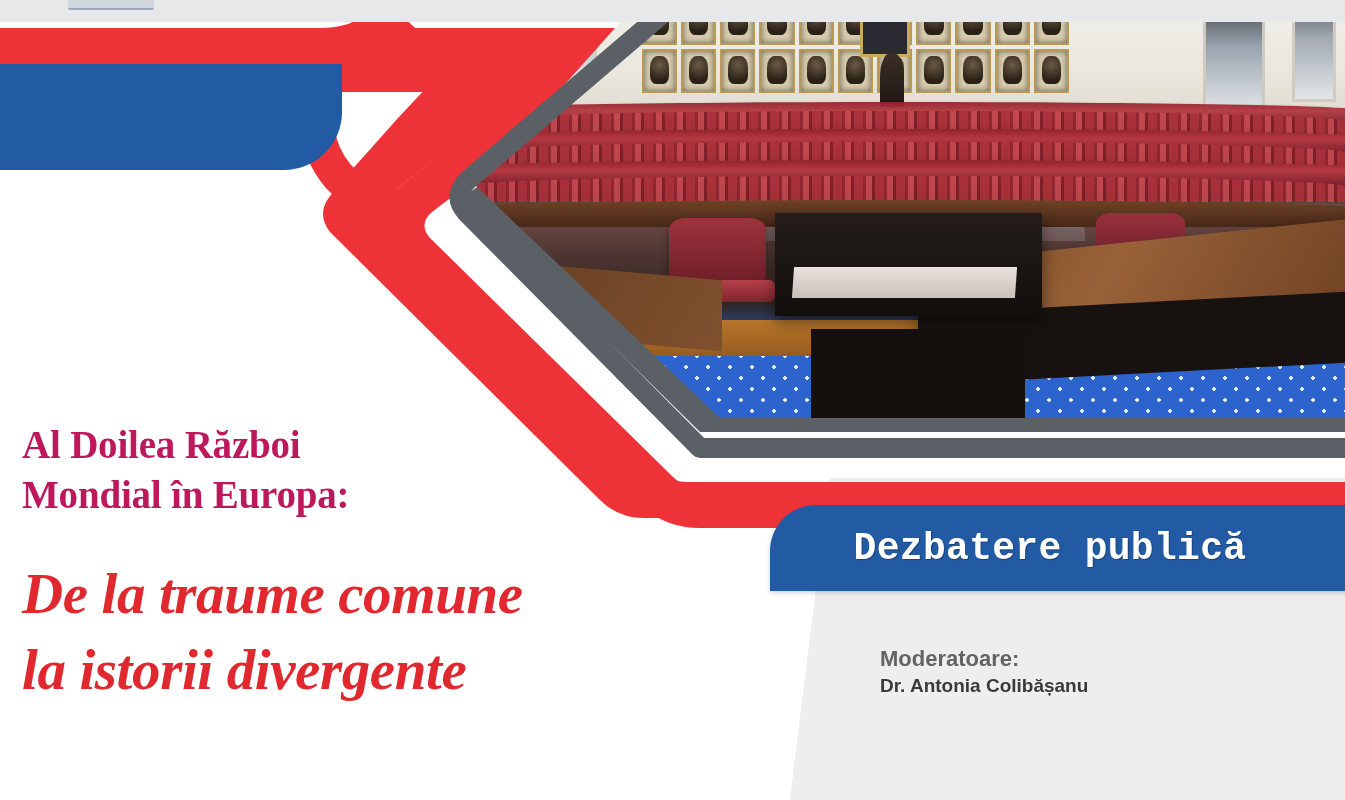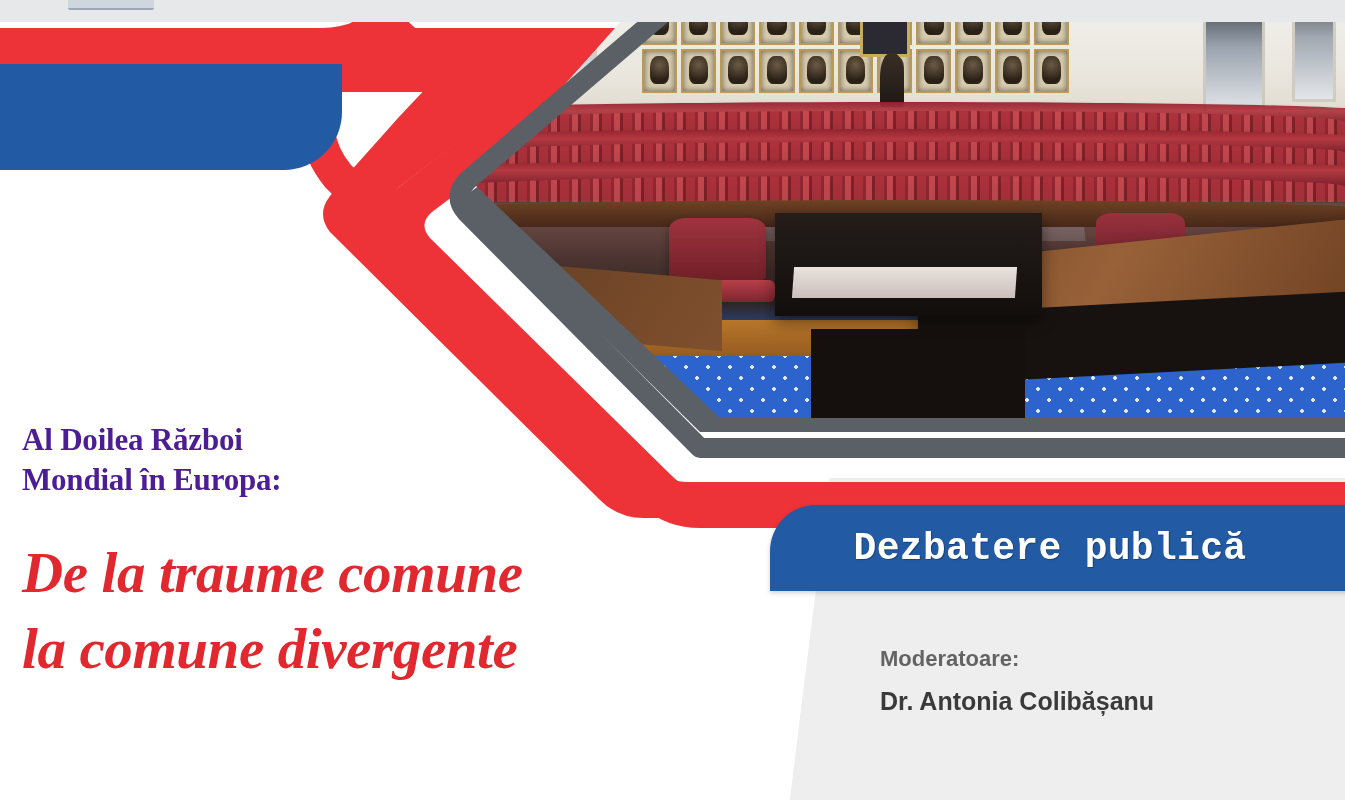"Al Doilea Război" .t-main { color: #4c1d95 -> #be185d; font-size: 31px -> 39px }
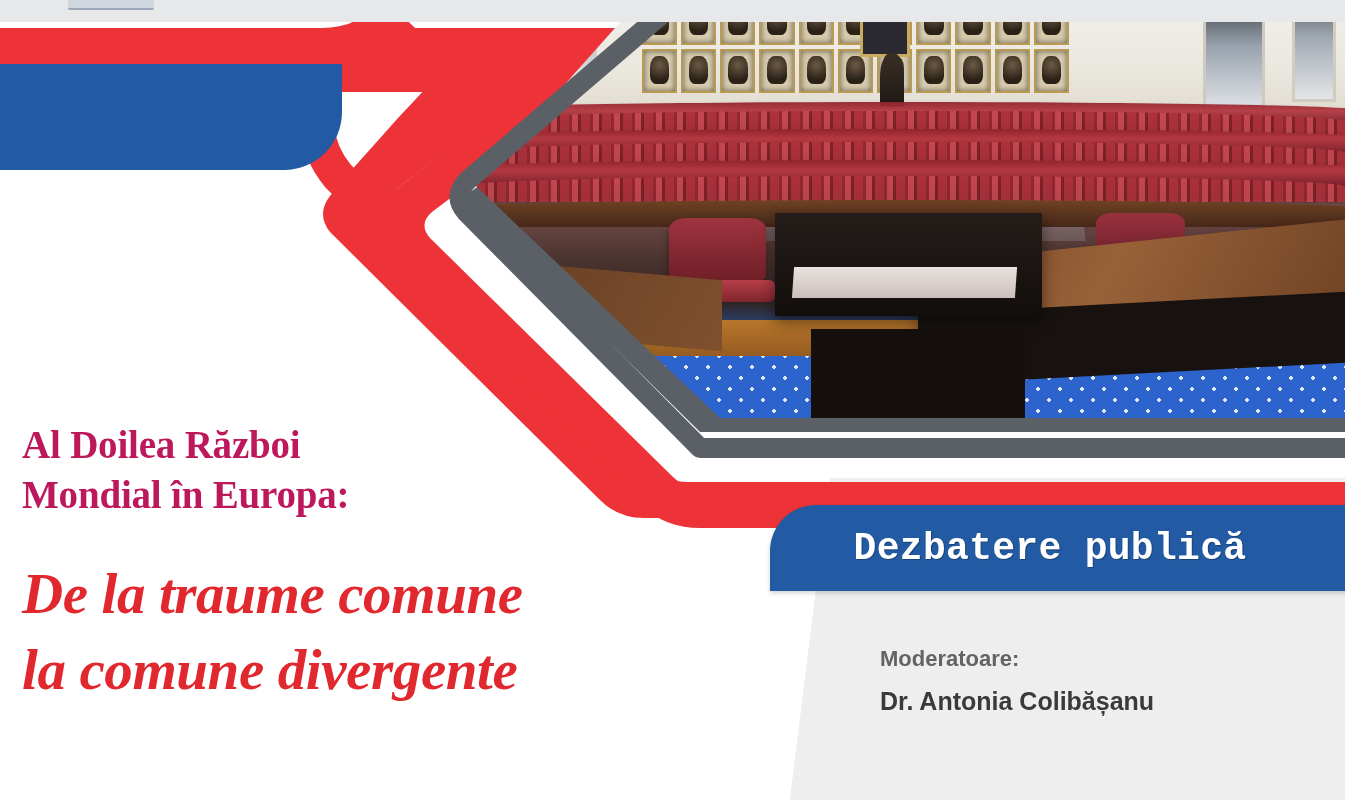"la comune divergente" div { text: comune -> istorii }
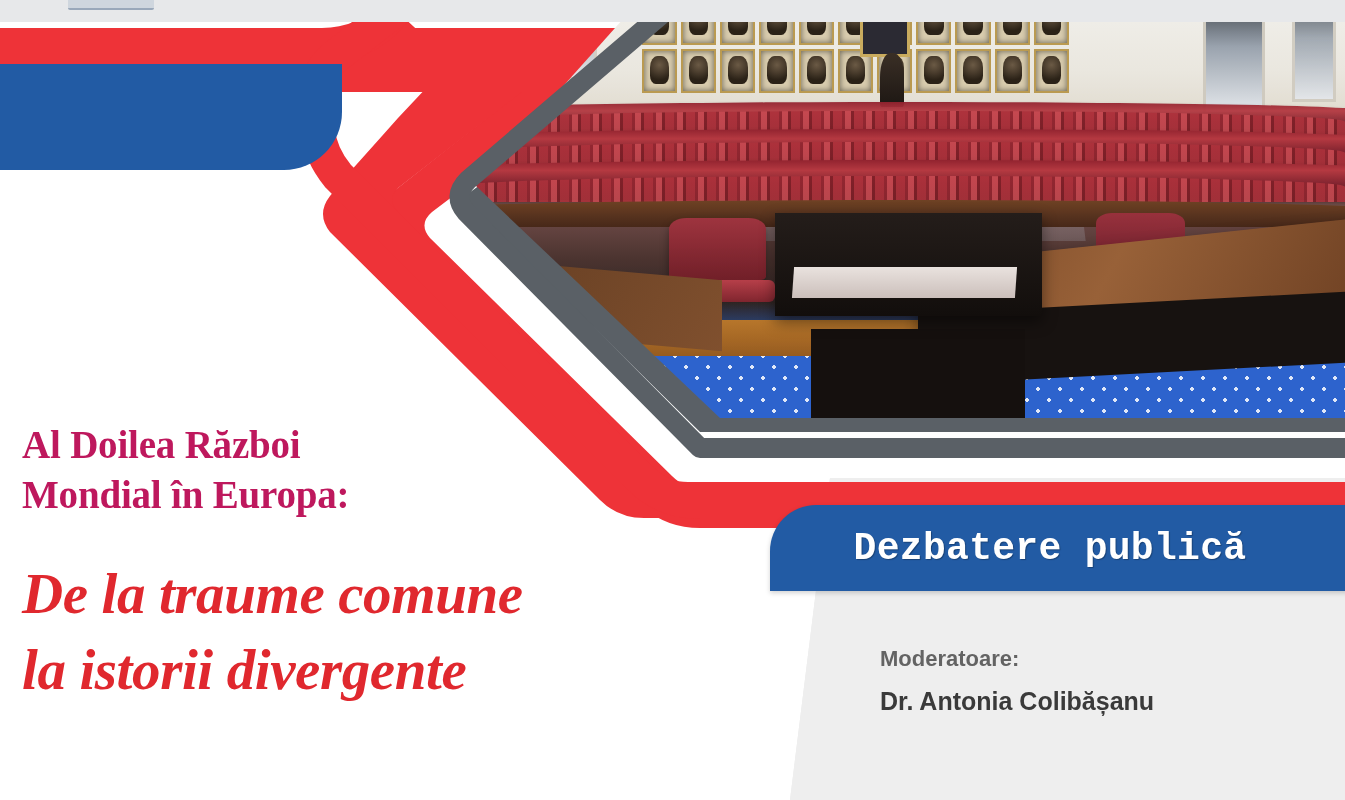"Dr. Antonia Colibășanu" .mod .m2 { font-size: 25px -> 19px; margin-top: 12px -> 1px }
